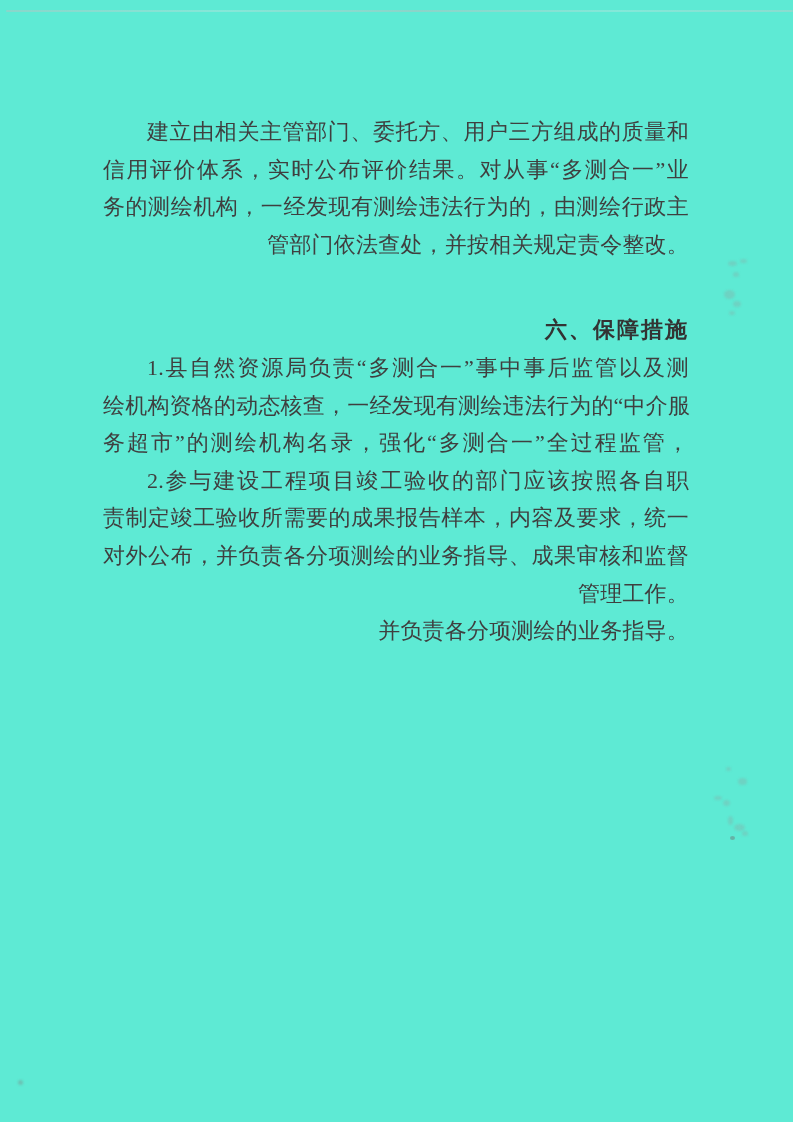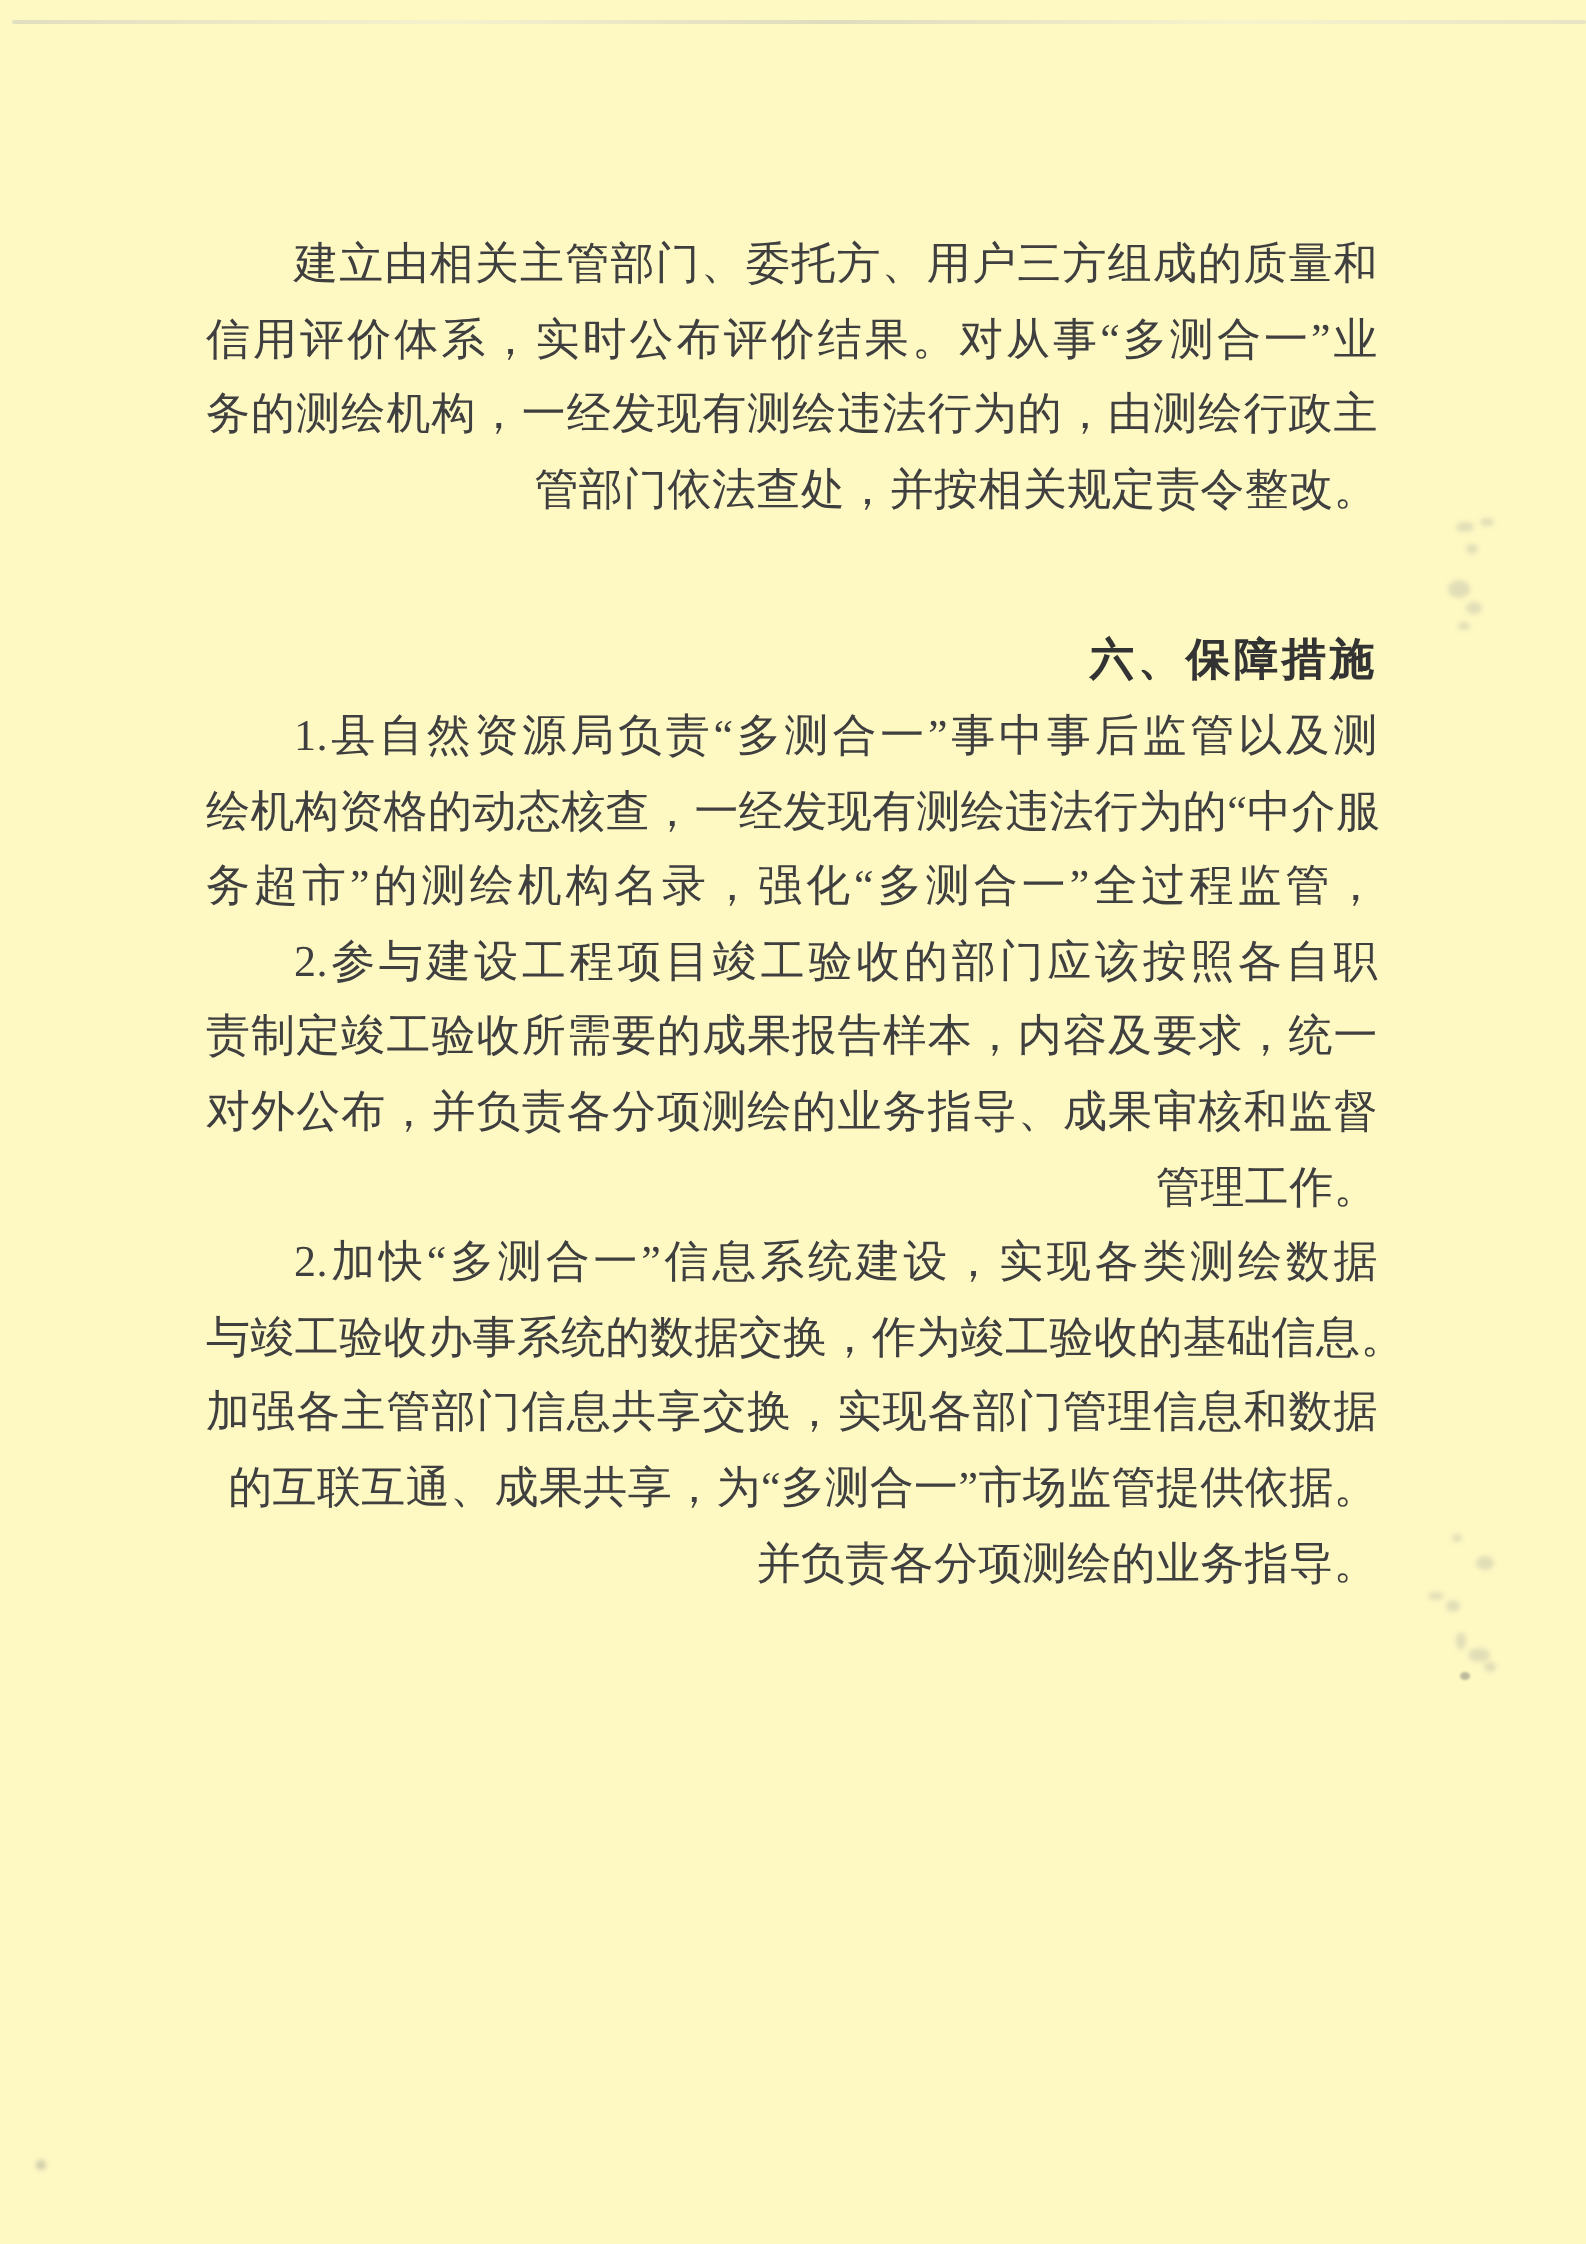"建立由相关主管部门、委托方、用户三方组成的质量和" .page { background: #fef9c3 -> #5eead4 }
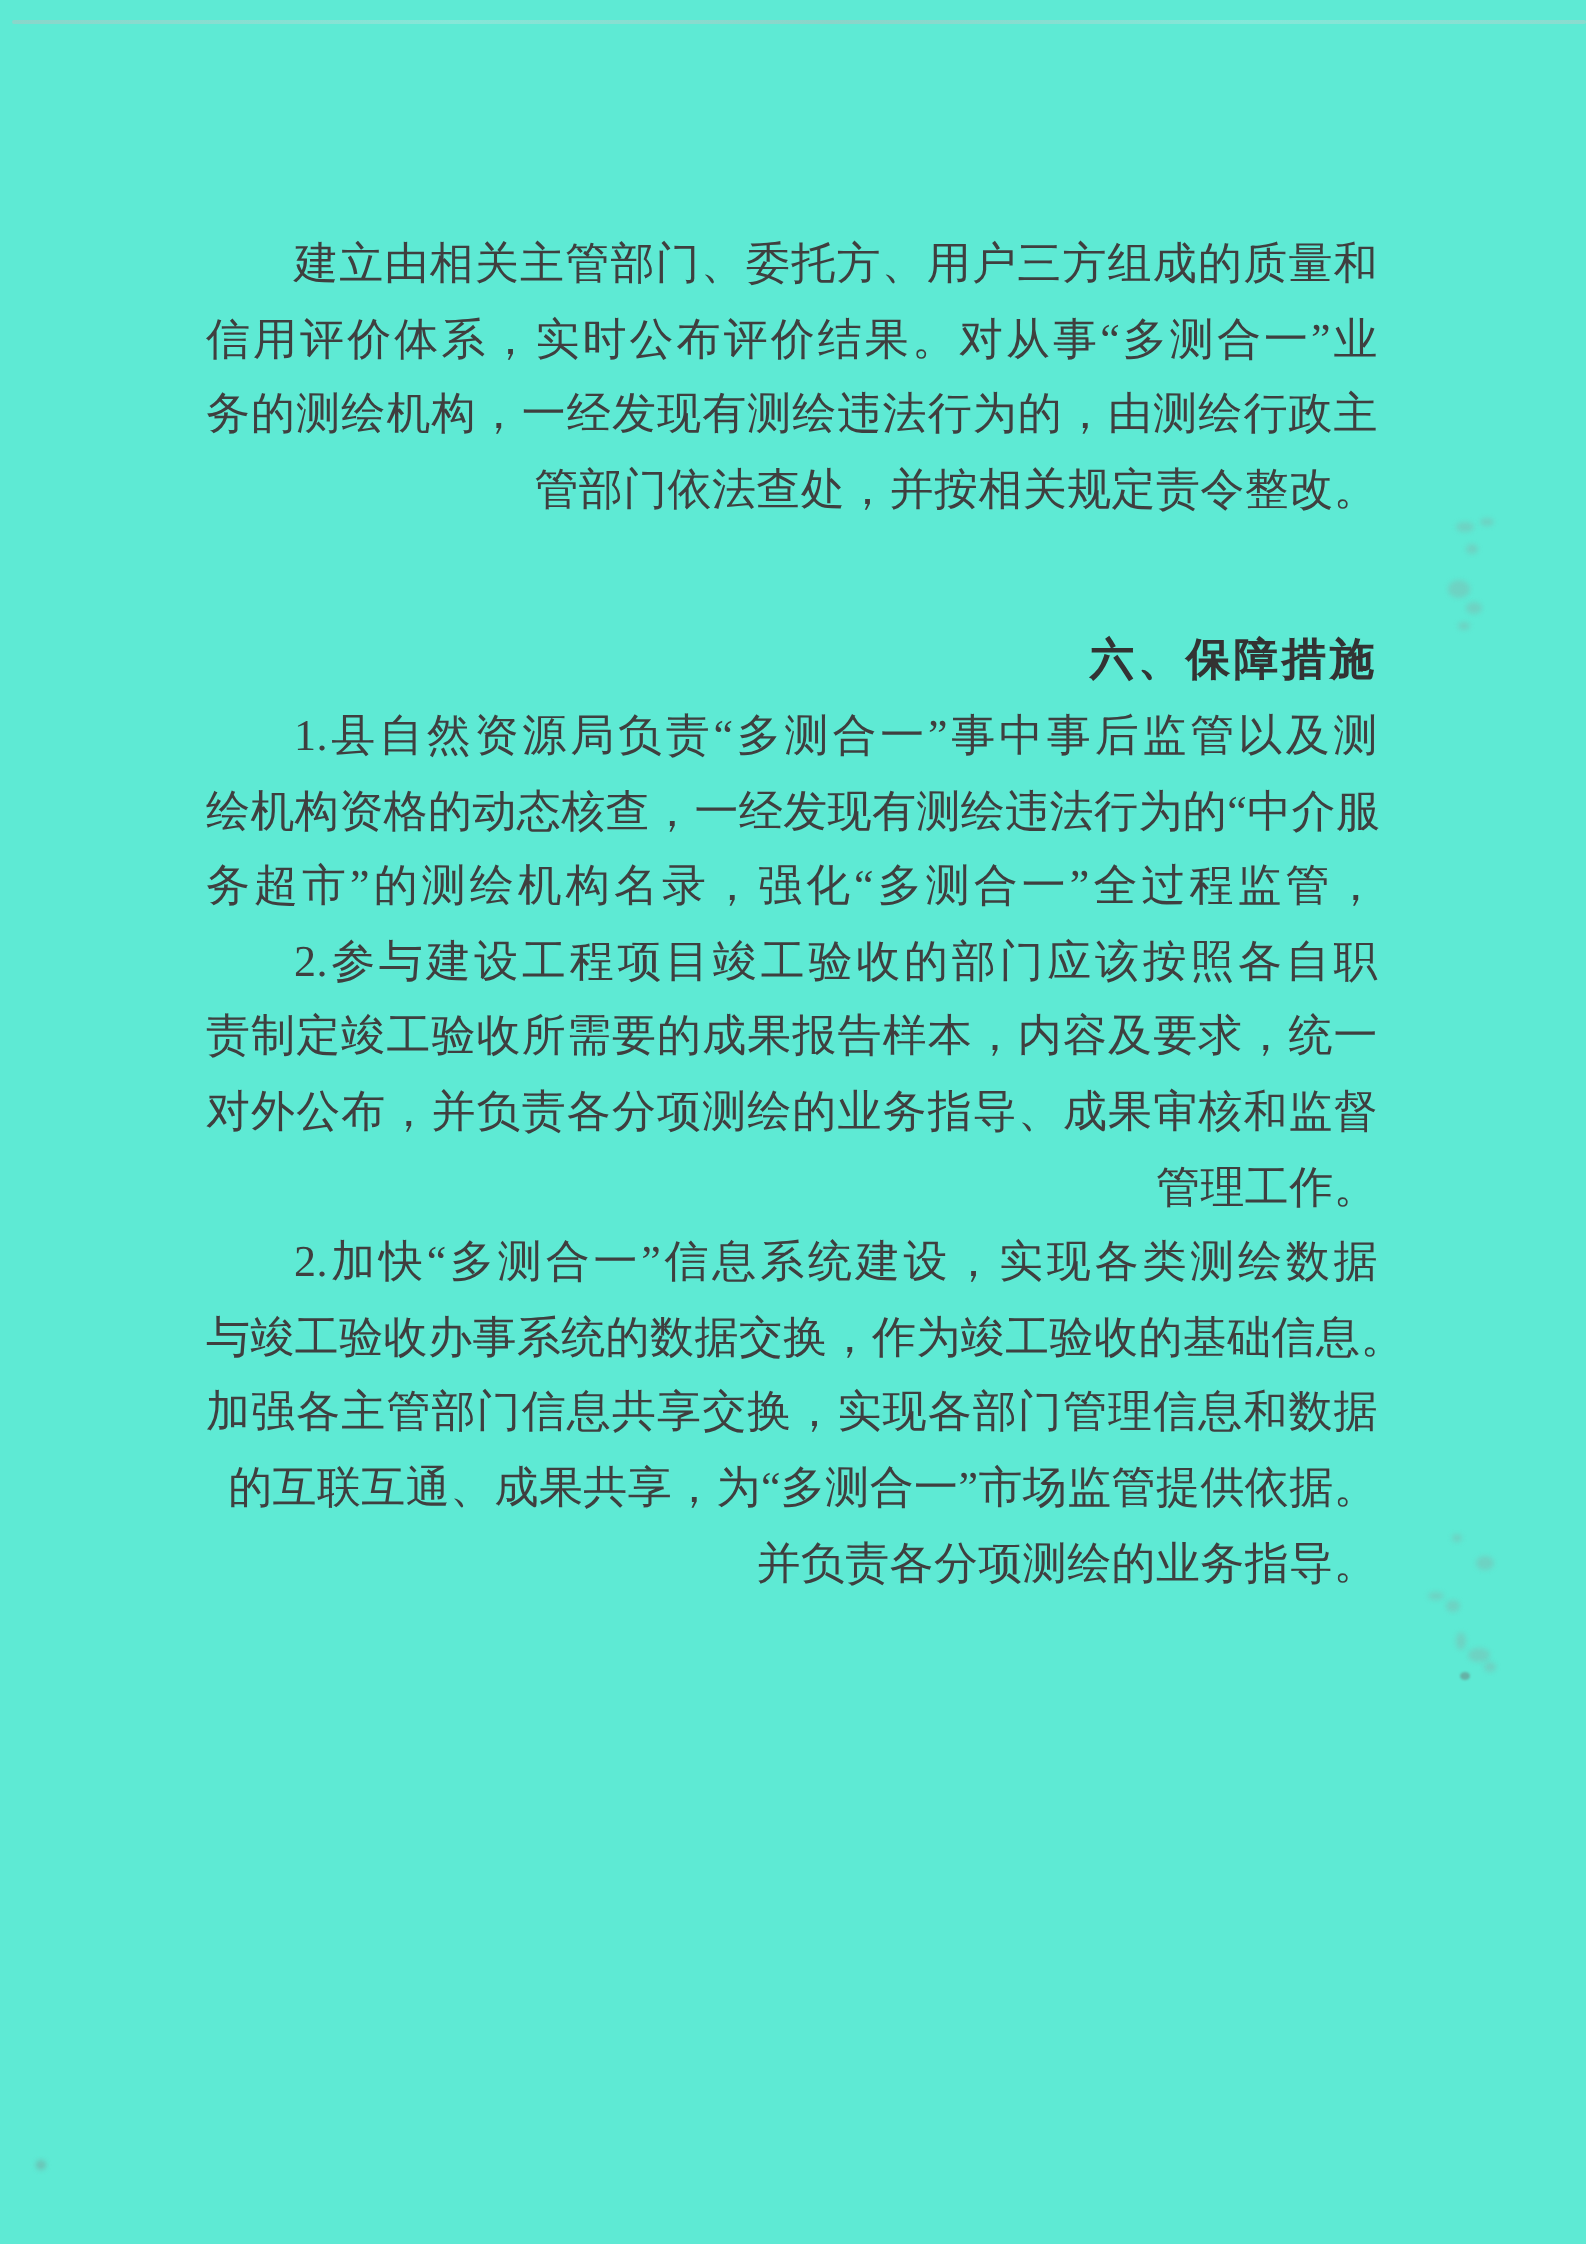"2.加快“多测合一”信息系统建设，实现各类测绘数据" div.para { html: <div> <div>2.加快“多测合一”信息系统建设，实现各类测绘数据</div> <div>与竣工验收办事系统的数据交换，作为竣工验收的基础信息。</div> <div>加强各主管部门信息共享交换，实现各部门管理信息和数据</div> <div>的互联互通、成果共享，为“多测合一”市场监管提供依据。</div> </div> -> none }
